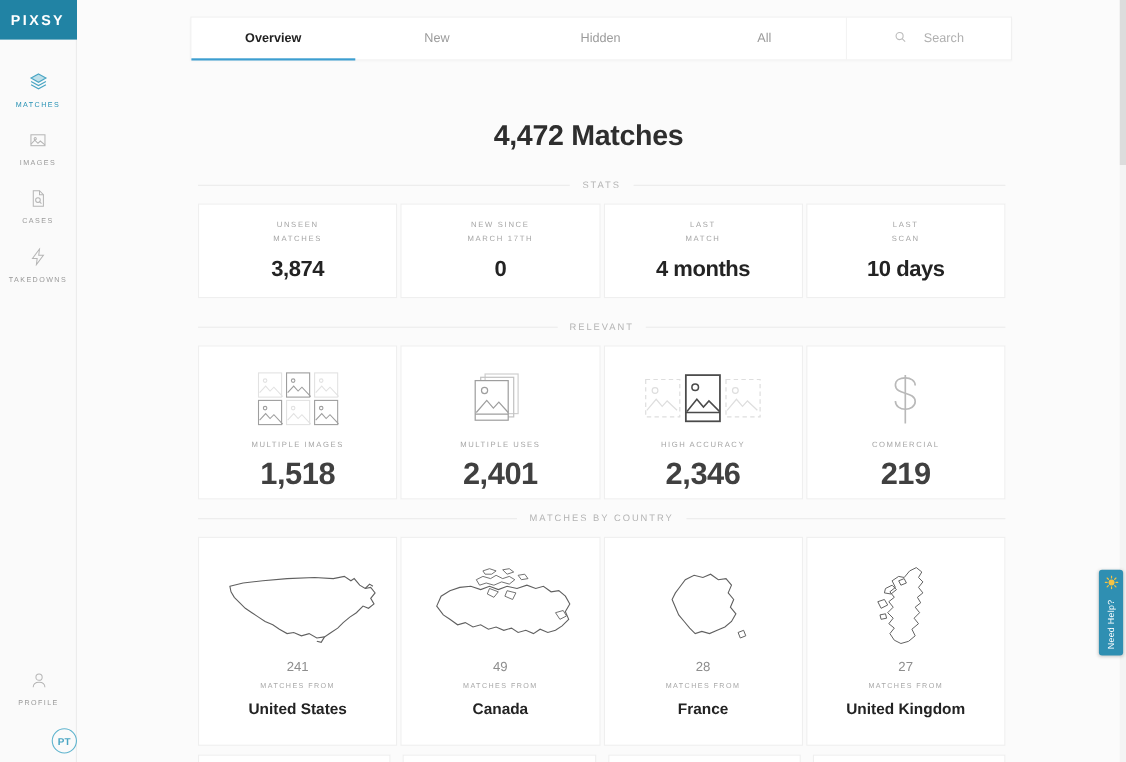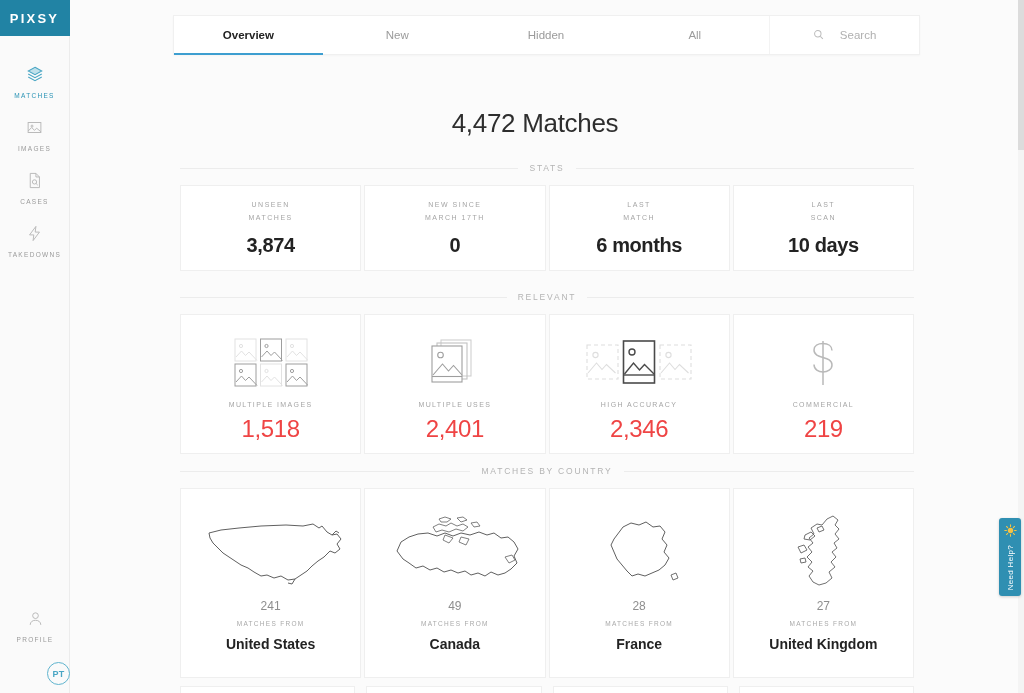"4,472 Matches" .page-title { font-weight: normal -> bold }
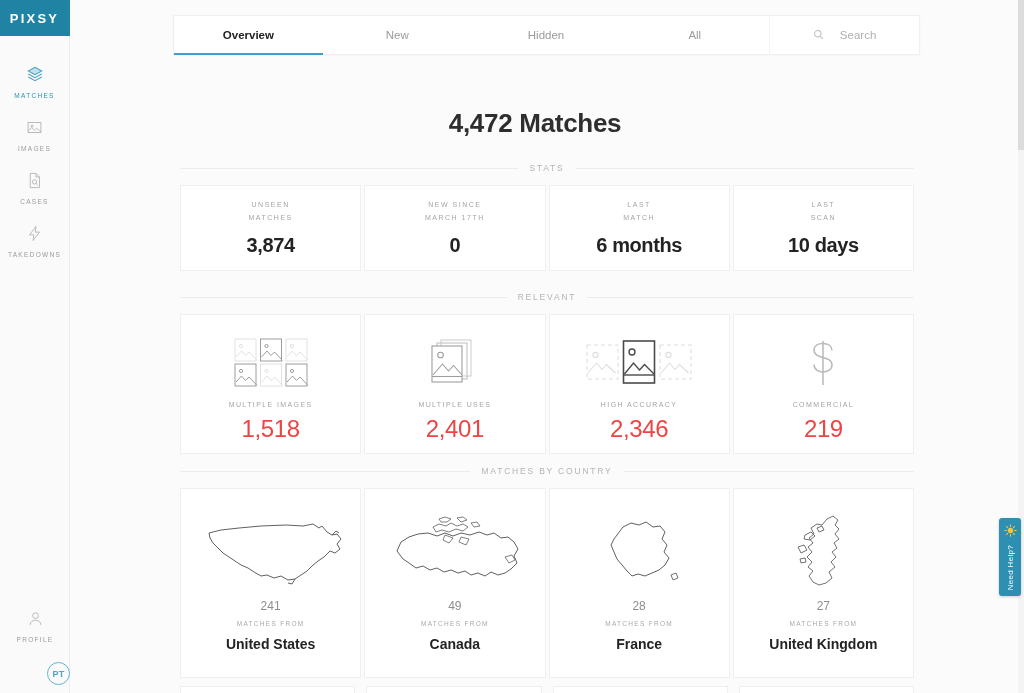"6 months" div.stat-value { text: 6 -> 4 }
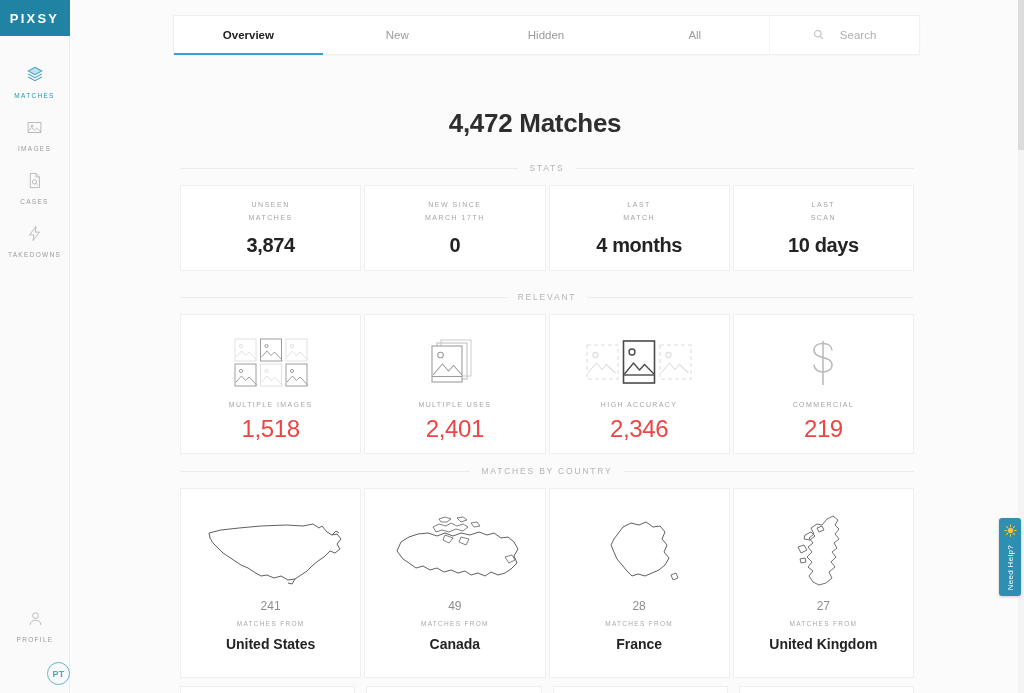"1,518" .rel-value { color: #ef4444 -> #404040; font-size: 24px -> 28px; font-weight: normal -> bold }
